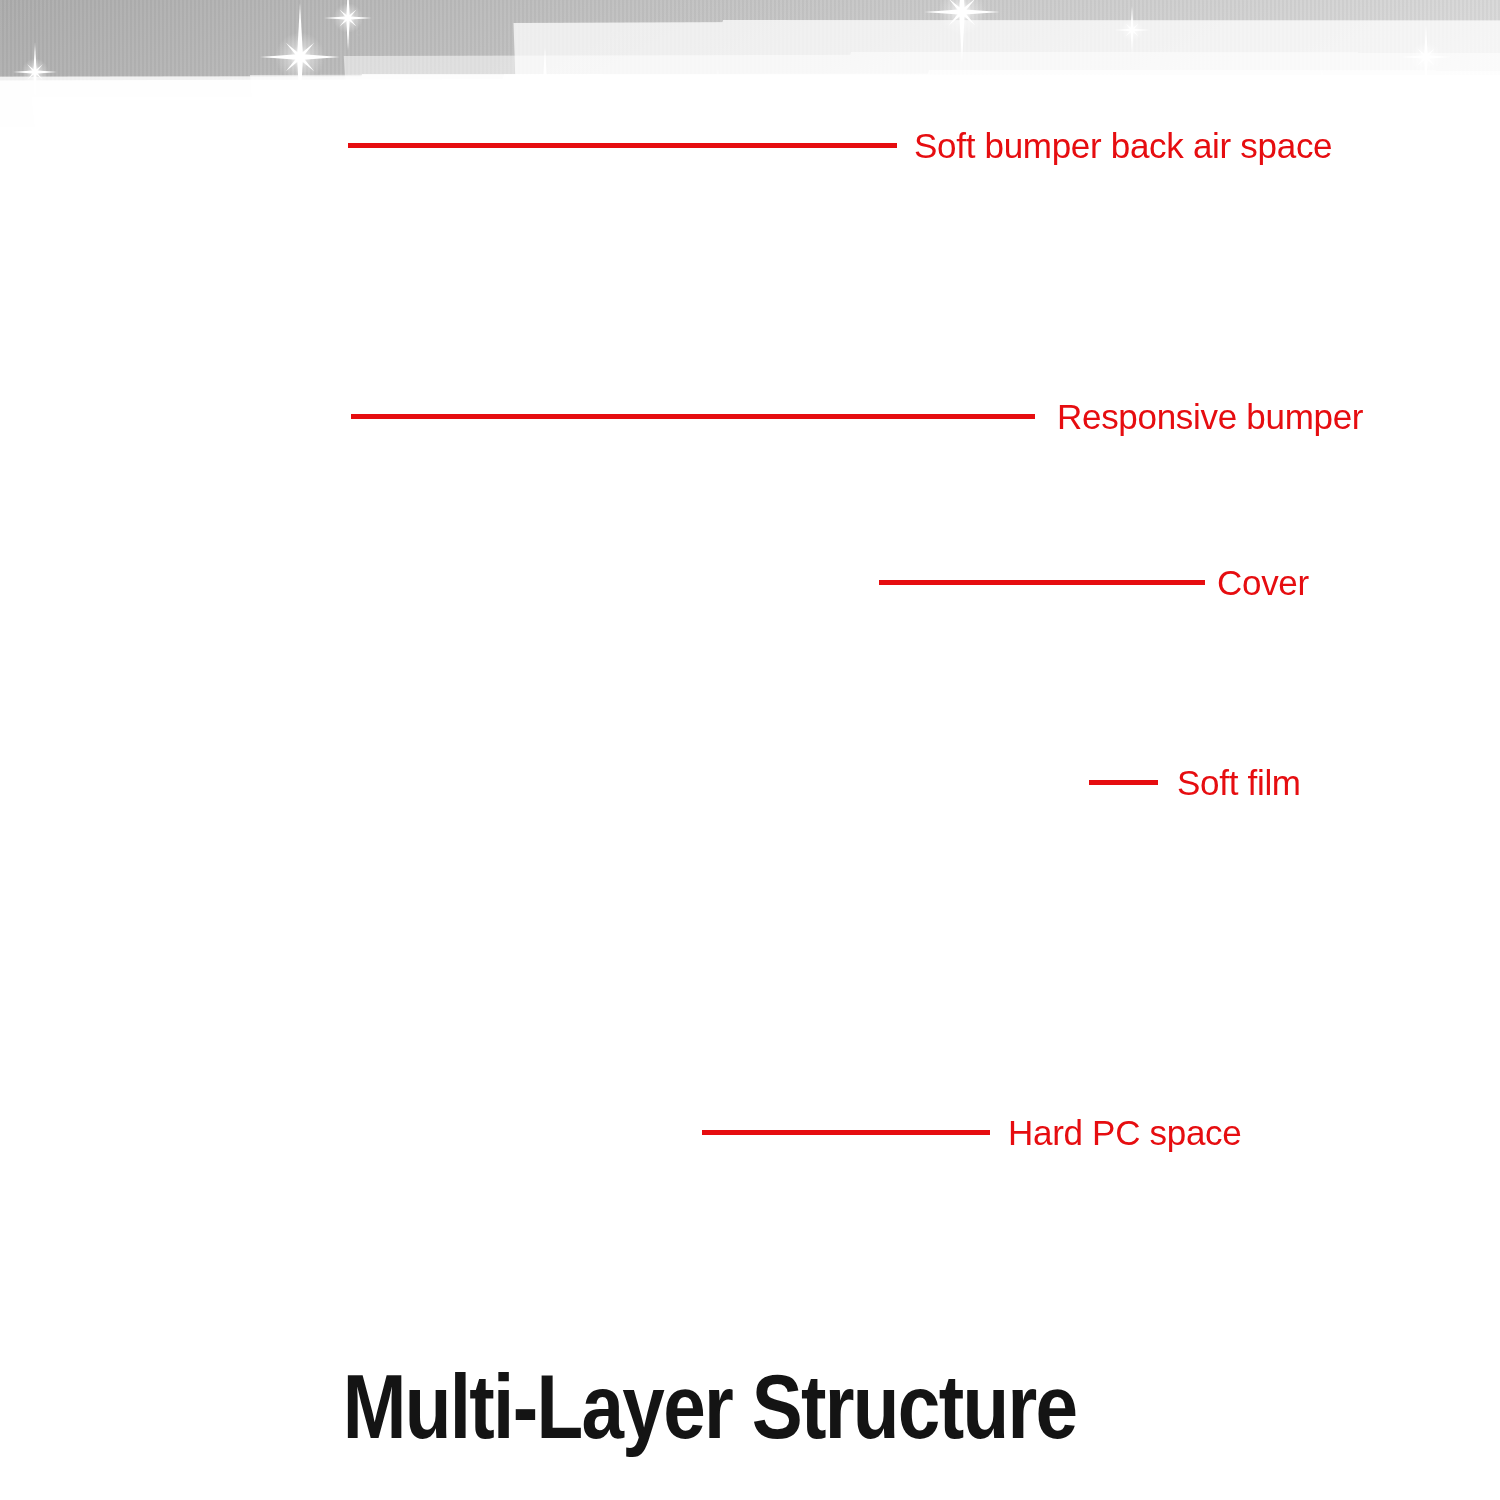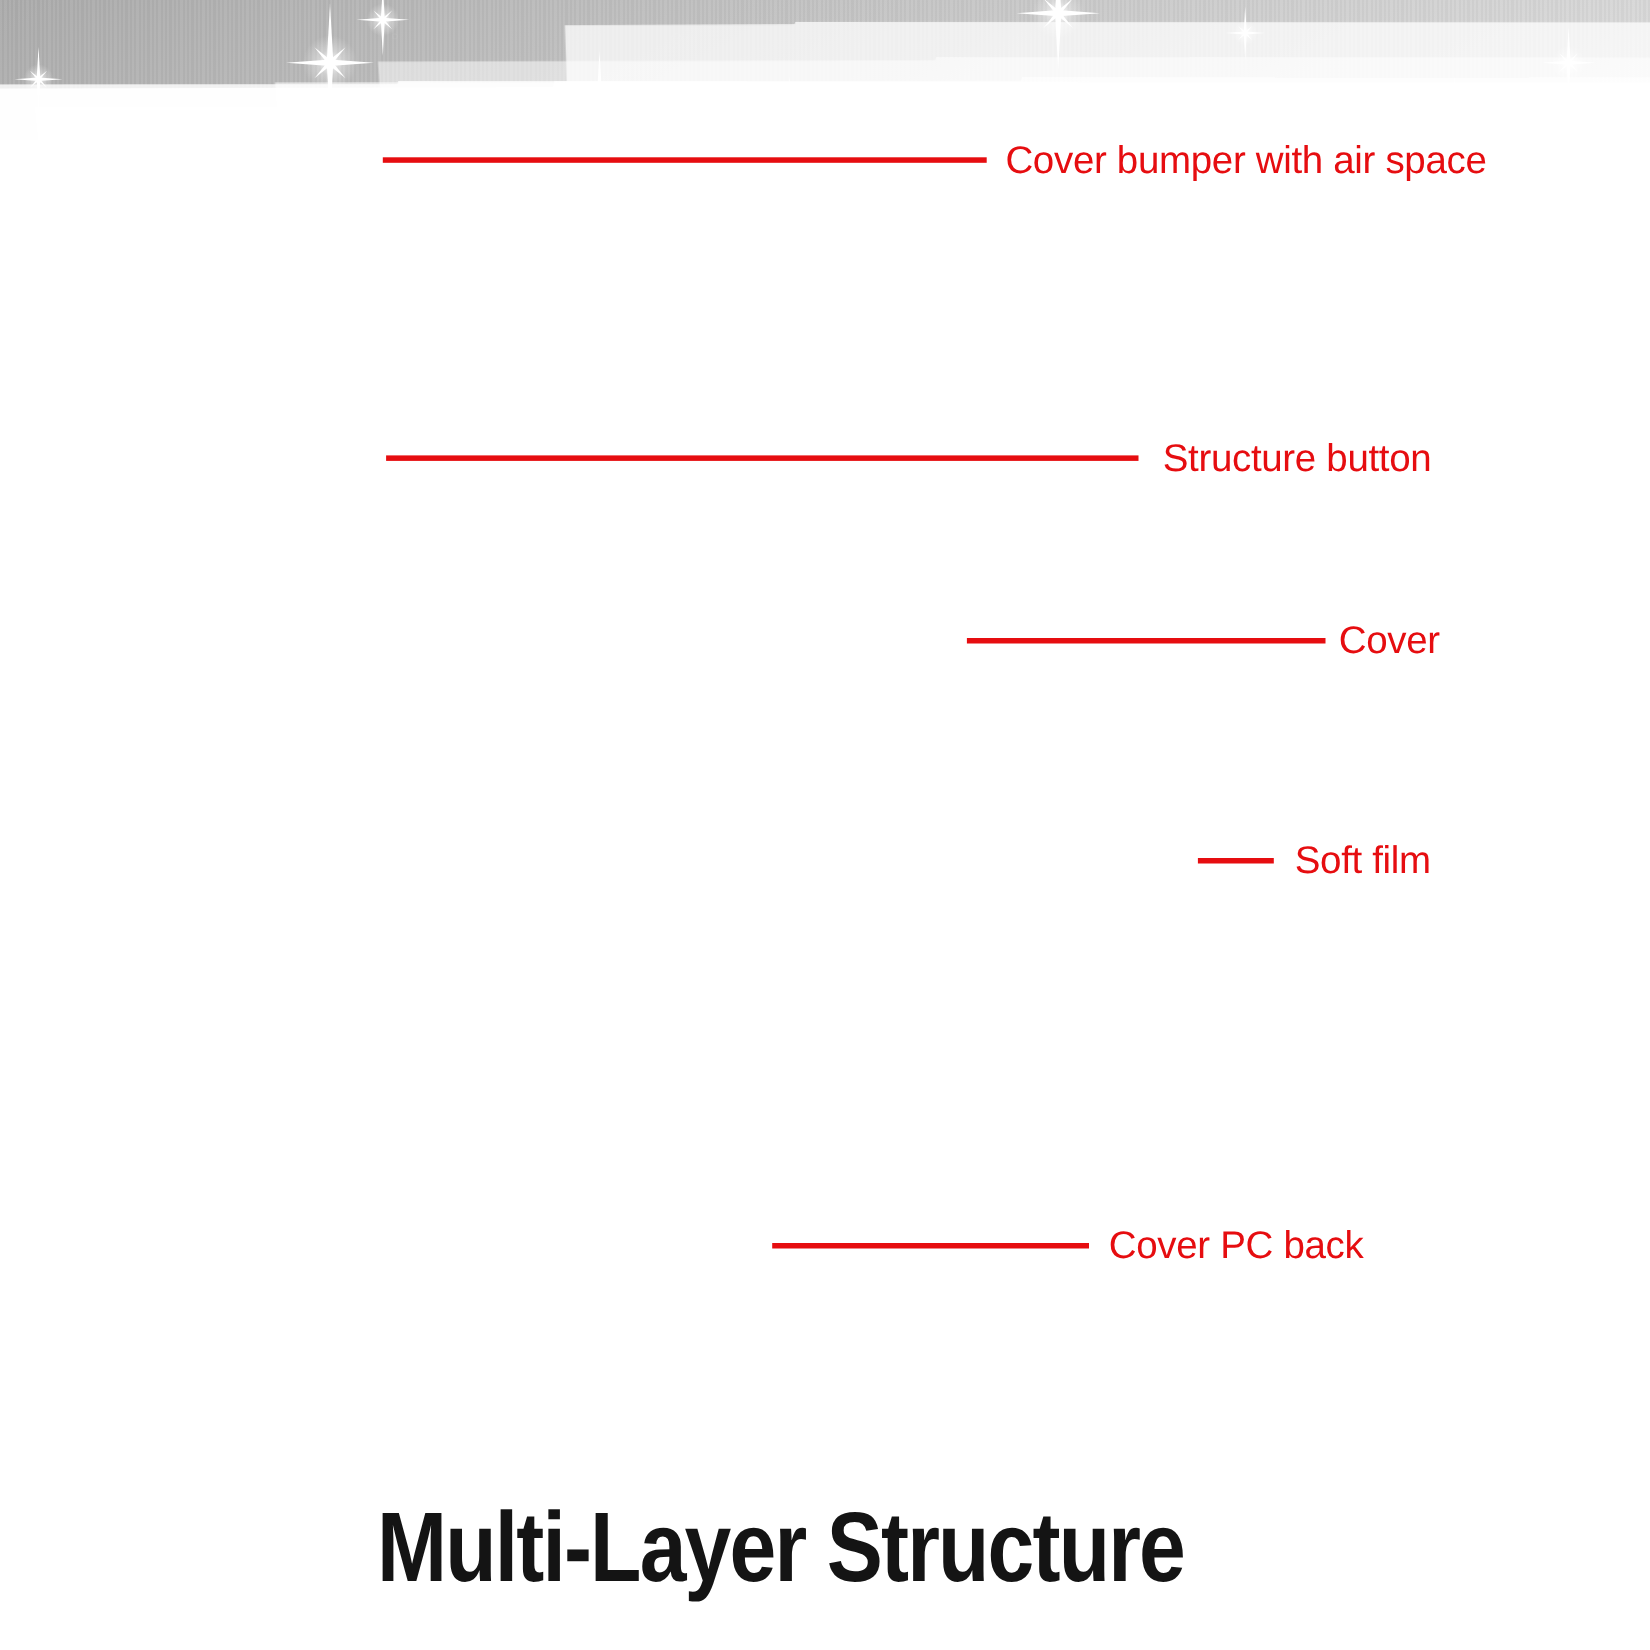"Cover bumper with air space" div.ann-label { text: Cover bumper with -> Soft bumper back }
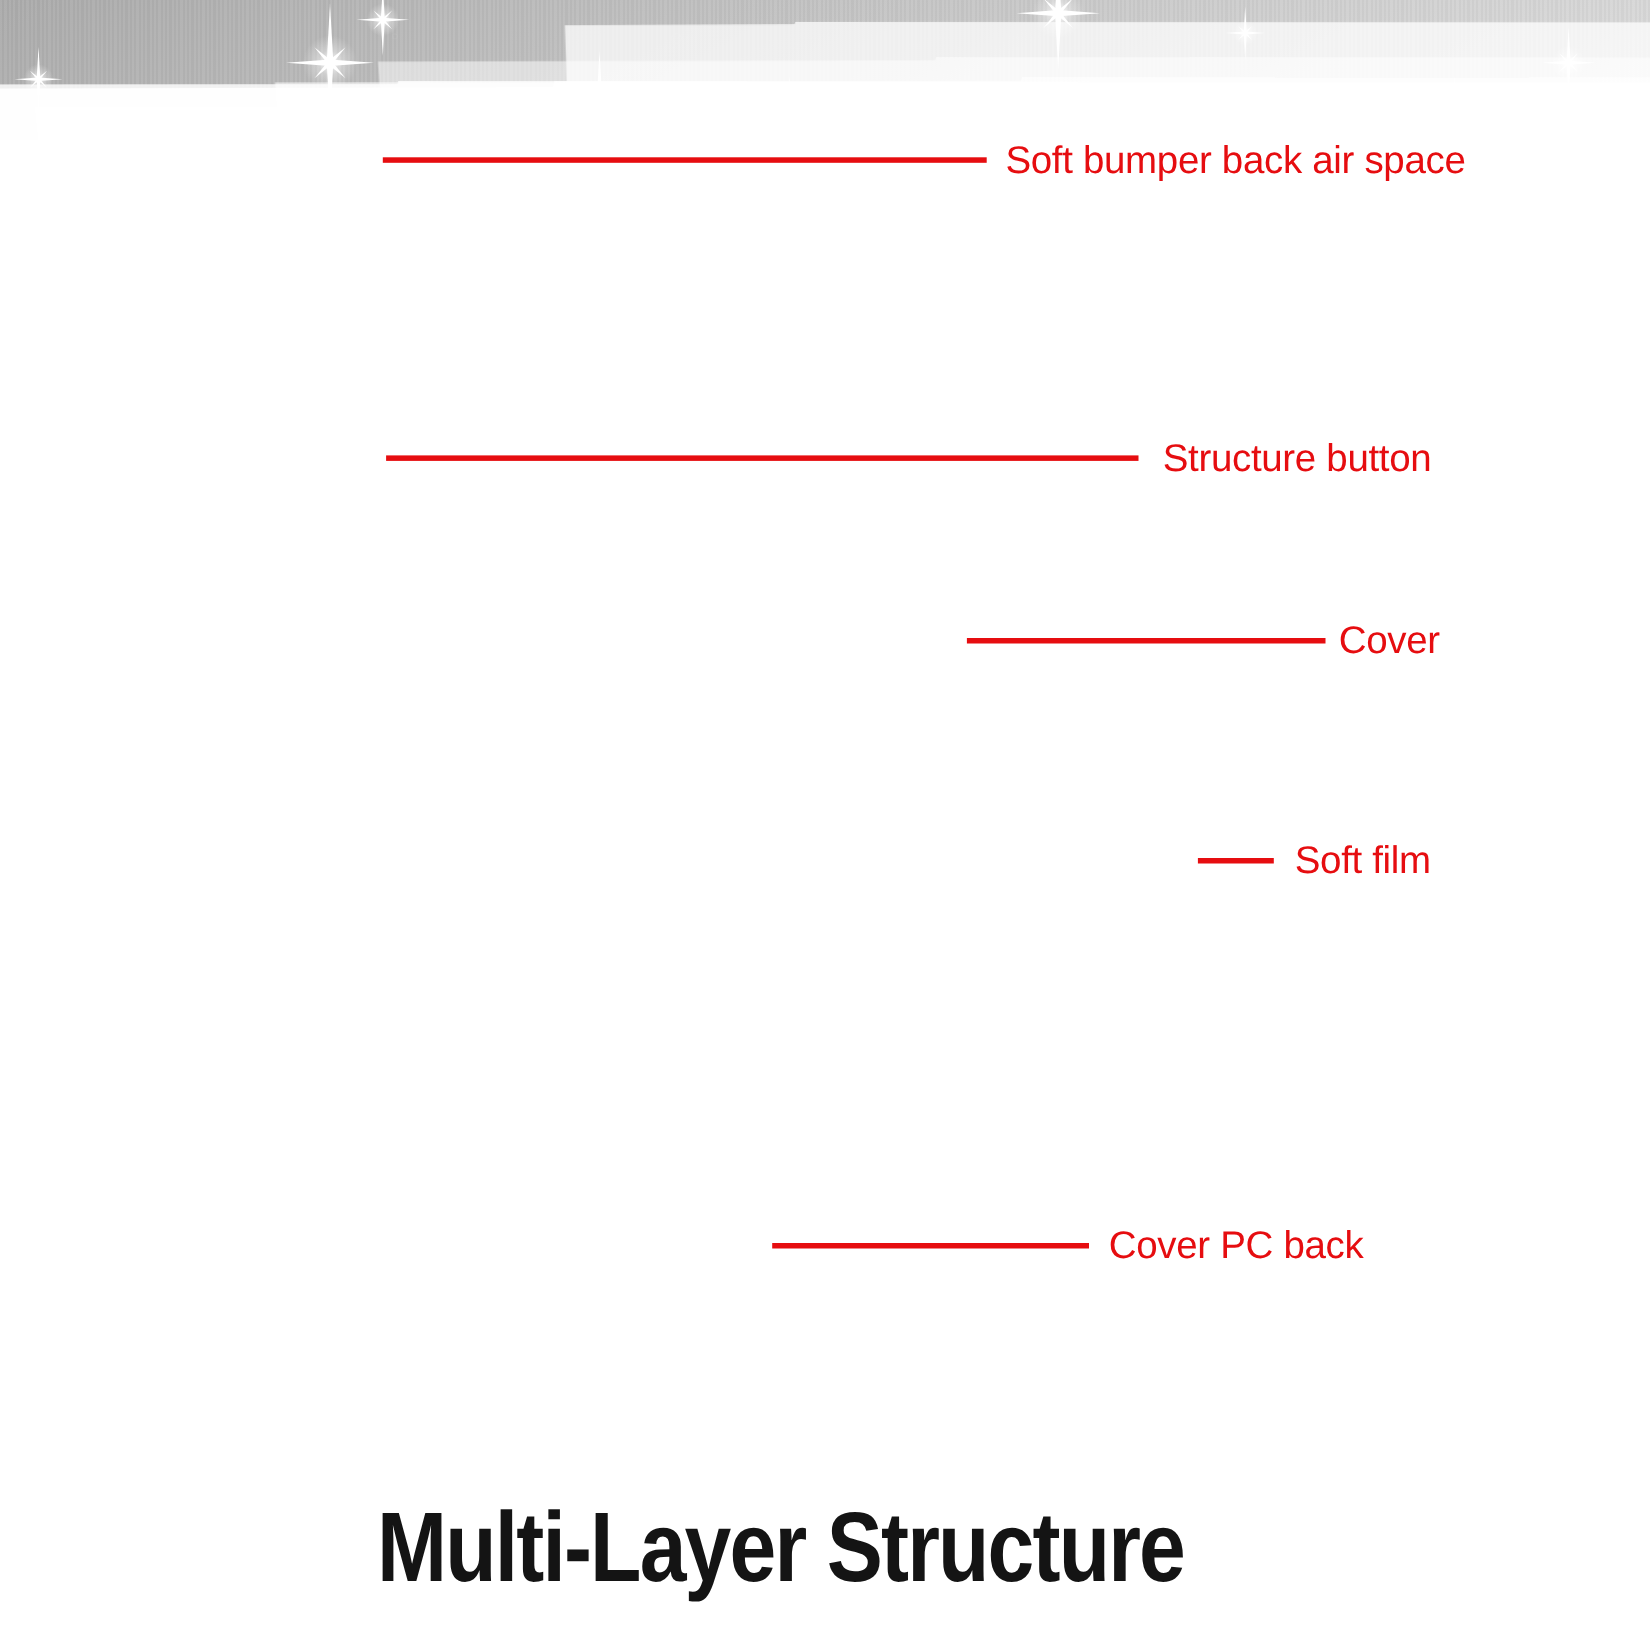"Structure button" div.ann-label { text: Structure button -> Responsive bumper }
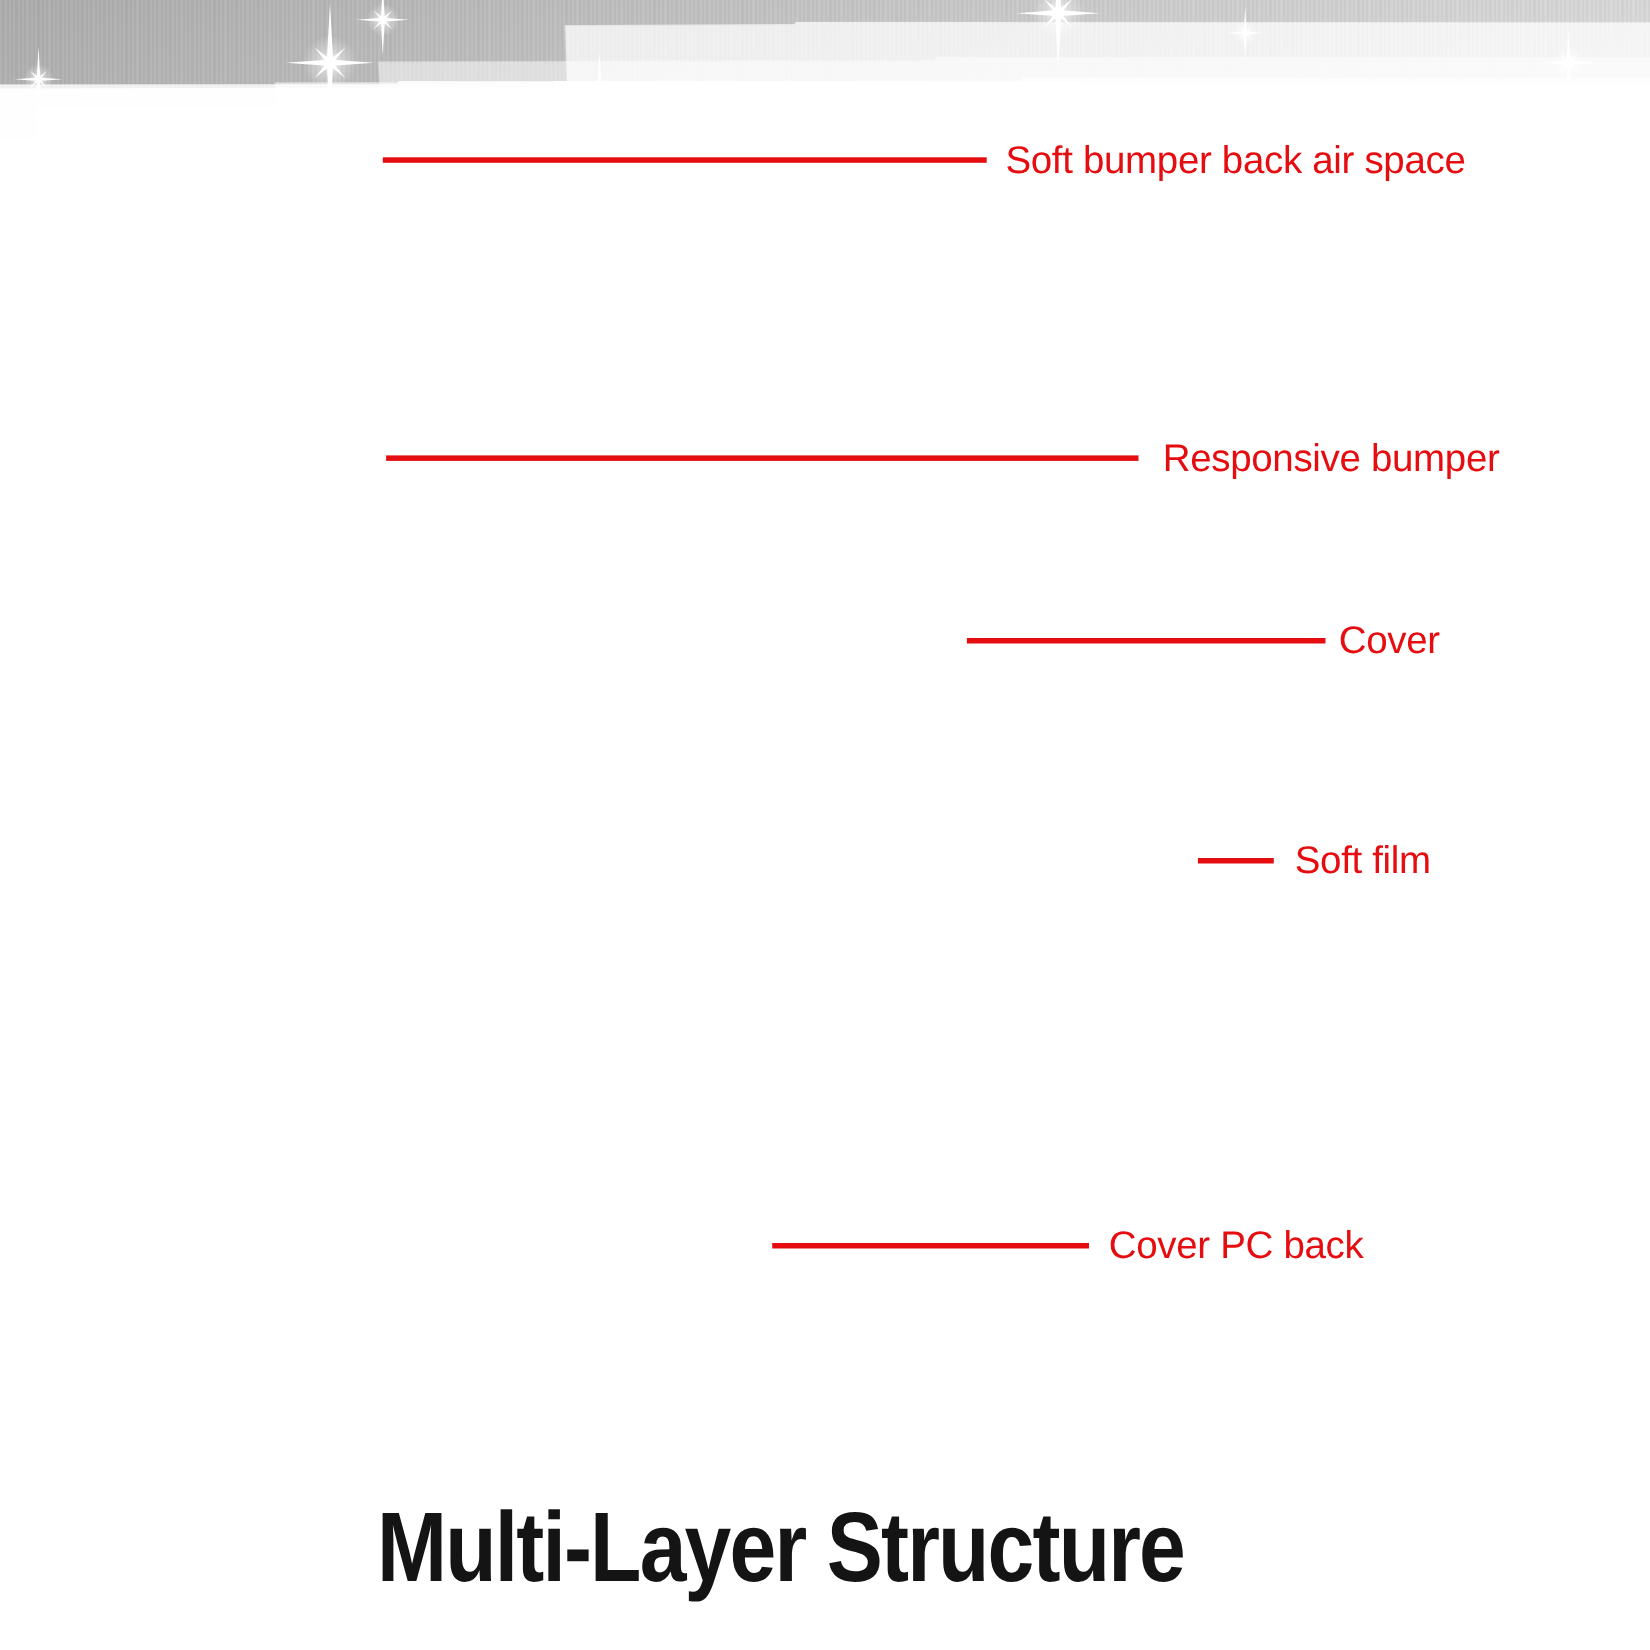"Cover PC back" div.ann-label { text: Cover PC back -> Hard PC space }
